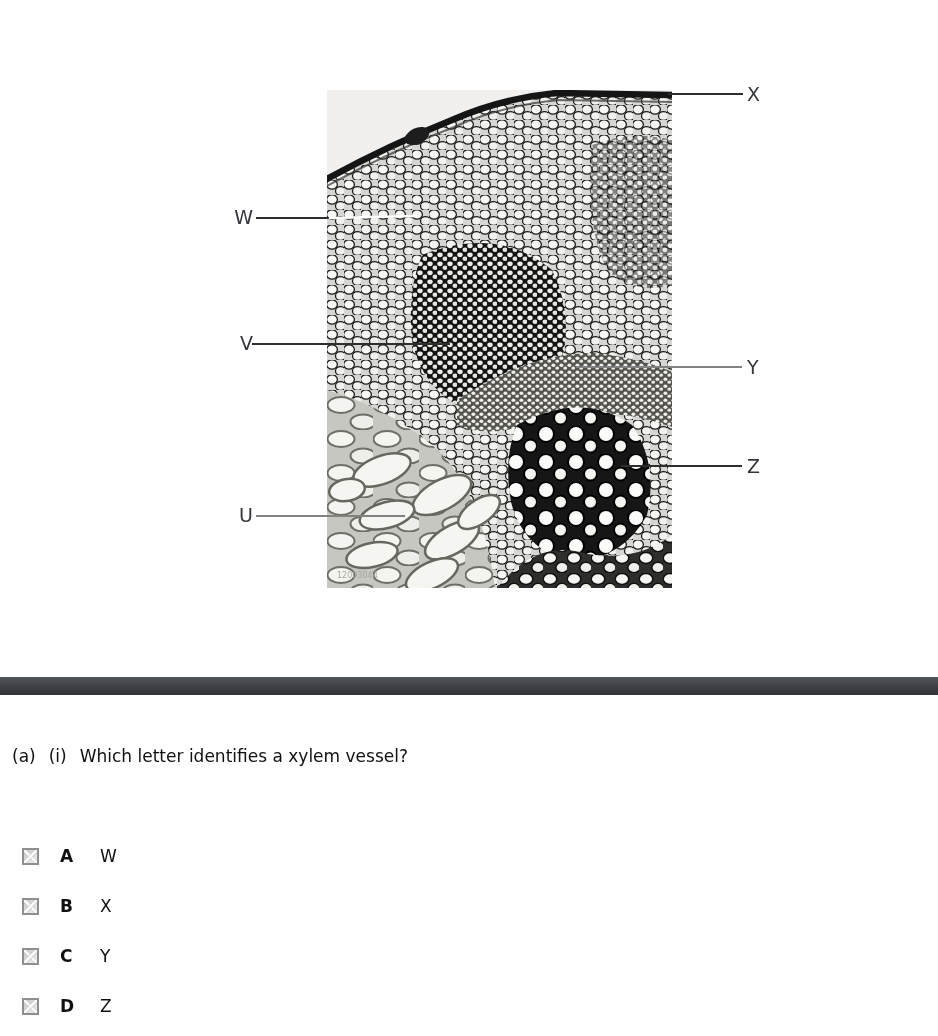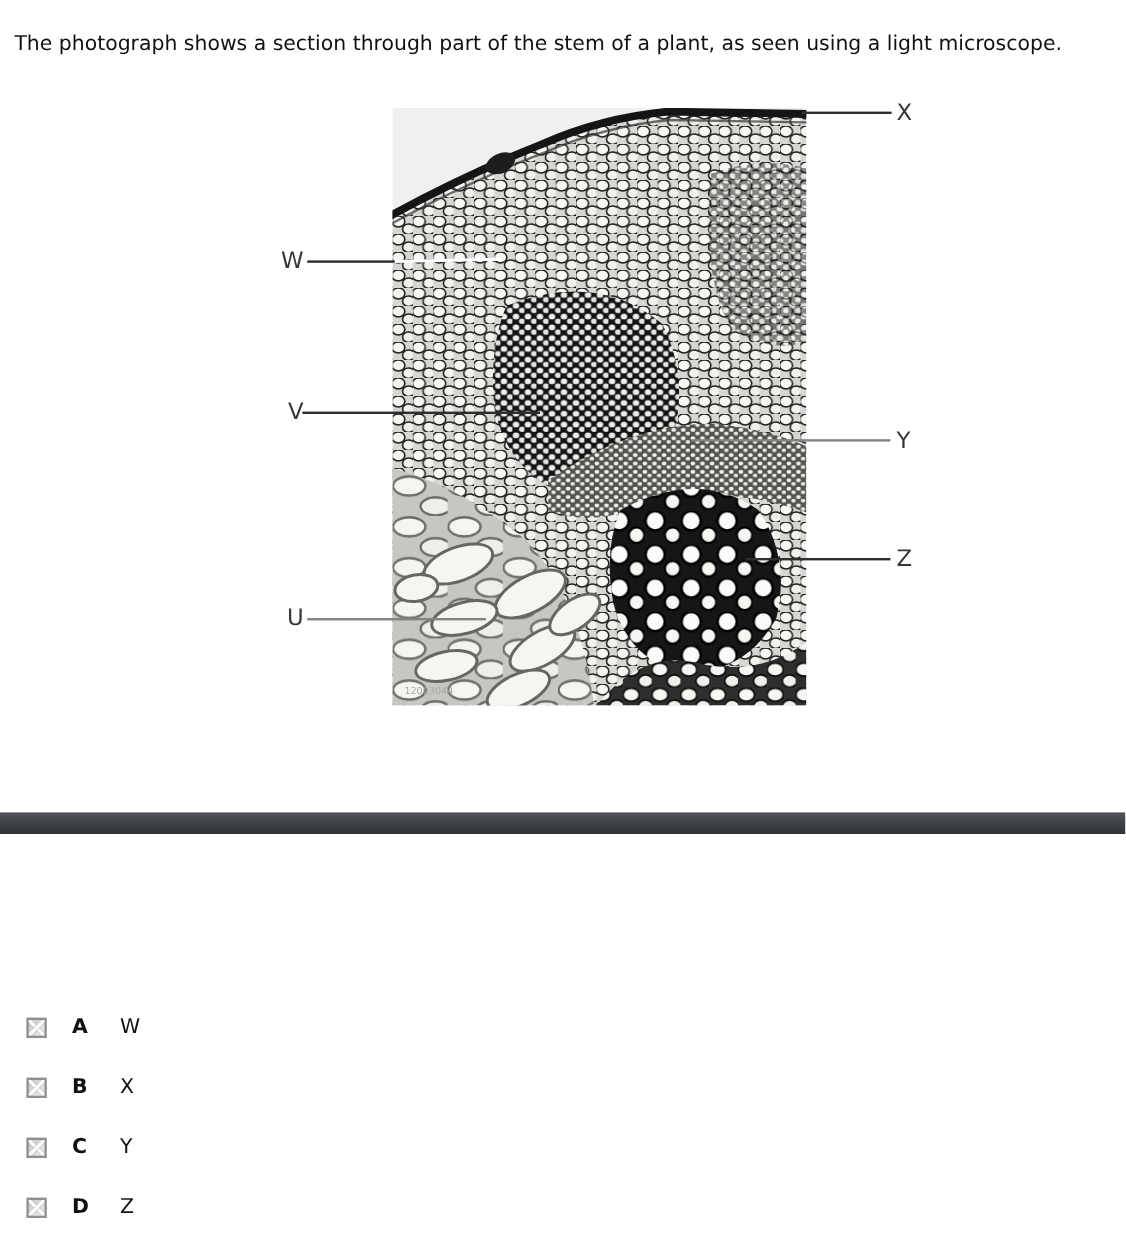"The photograph shows a section" p.intro { html: <p>The photograph shows a section through part of the stem of a plant, as seen using a light microscope.</p> -> none }
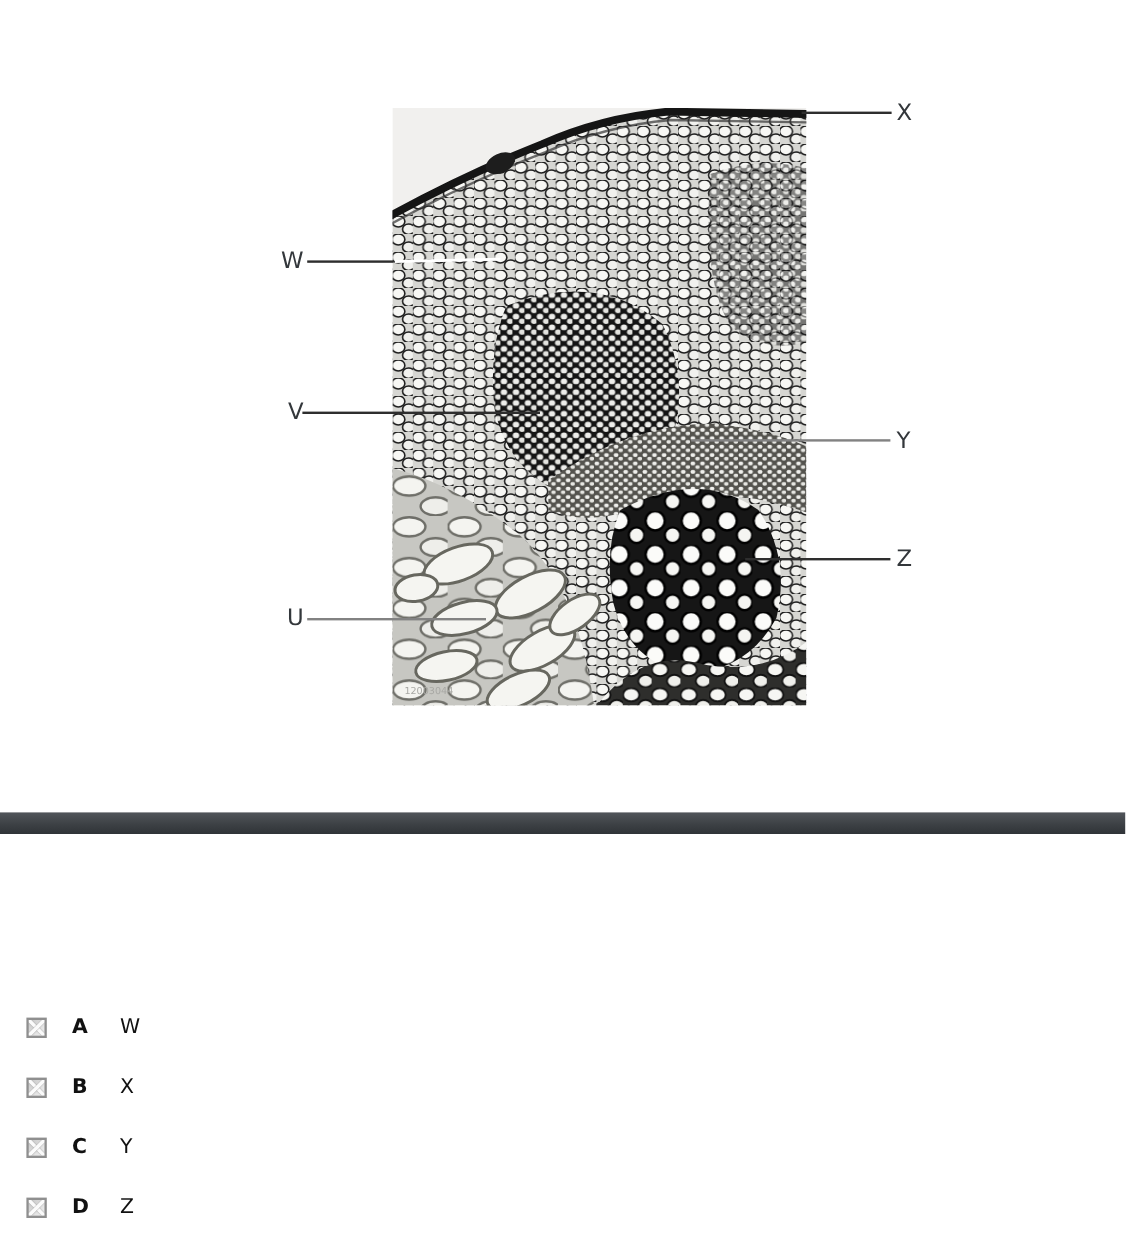"(a) (i) Which letter identifies" div.question { html: none -> <div> <span>(a)</span><span>(i)</span><span>Which letter identifies a xylem vessel?</span> </div> }
